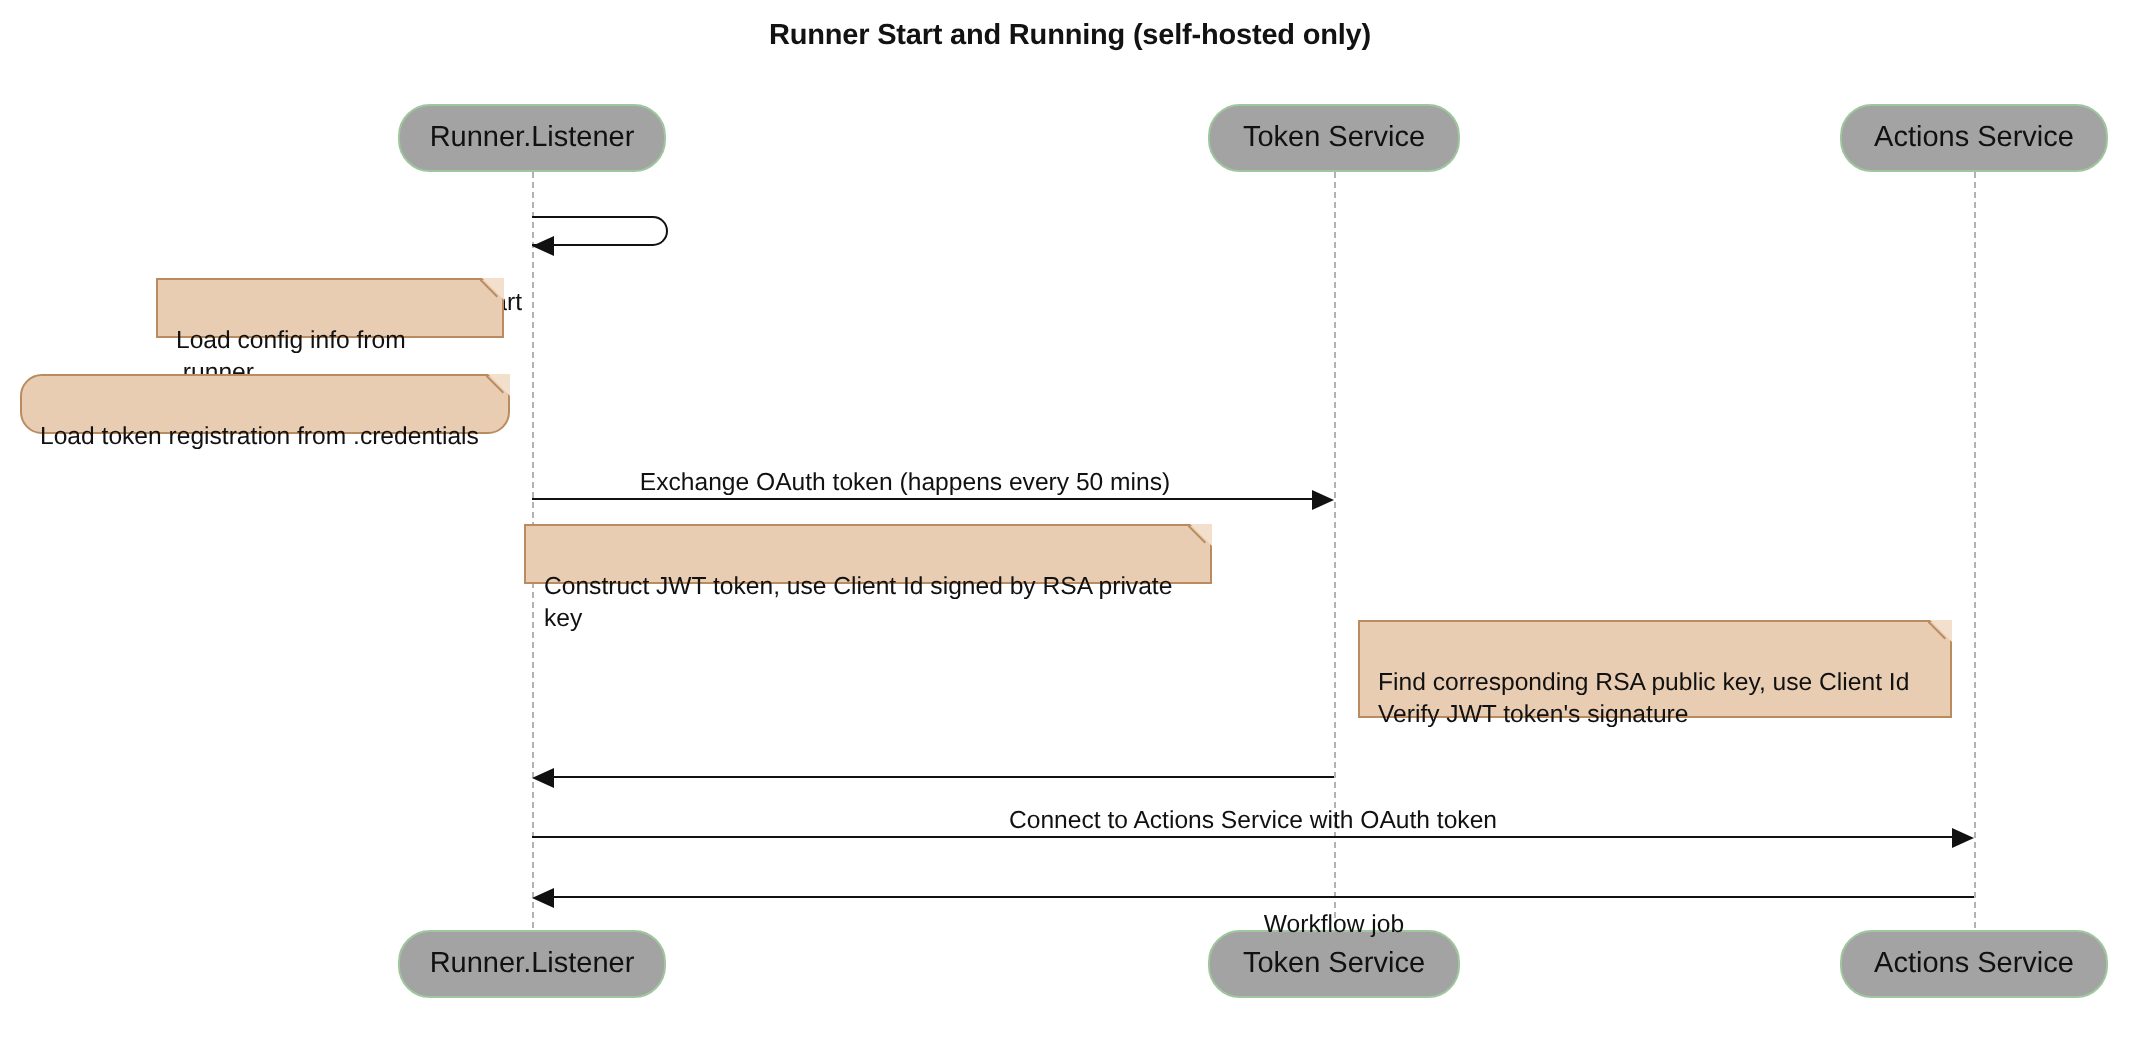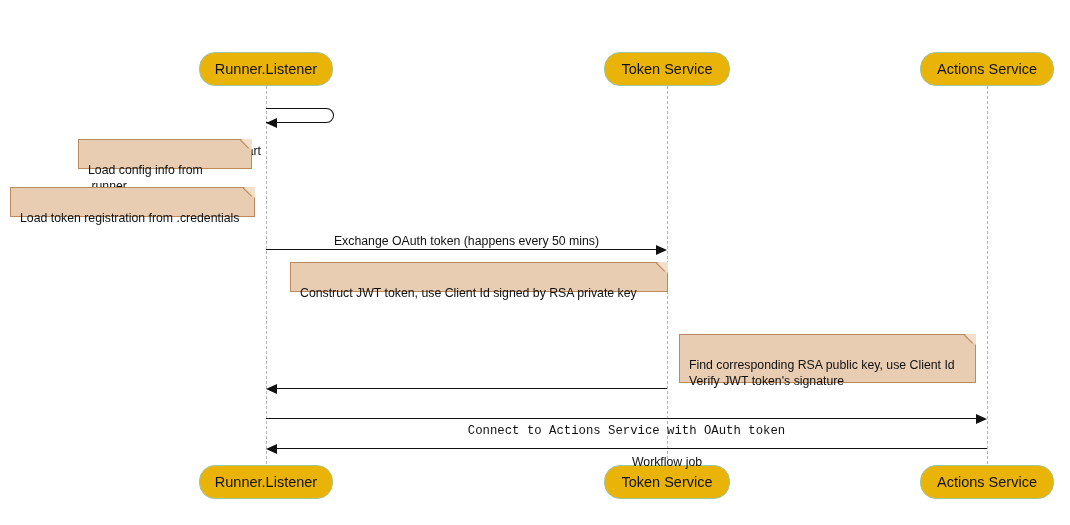"Runner Start and Running (self-hosted" div.diagram-title { html: none -> <div>Runner Start and Running (self-hosted only)</div> }
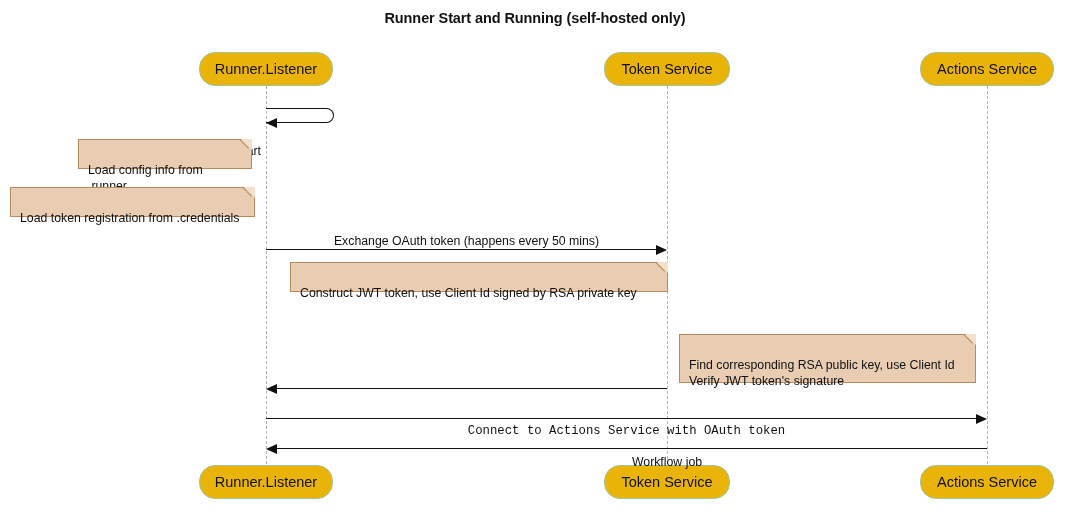"Runner.Listener" .participant { background: #eab308 -> #a3a3a3 }
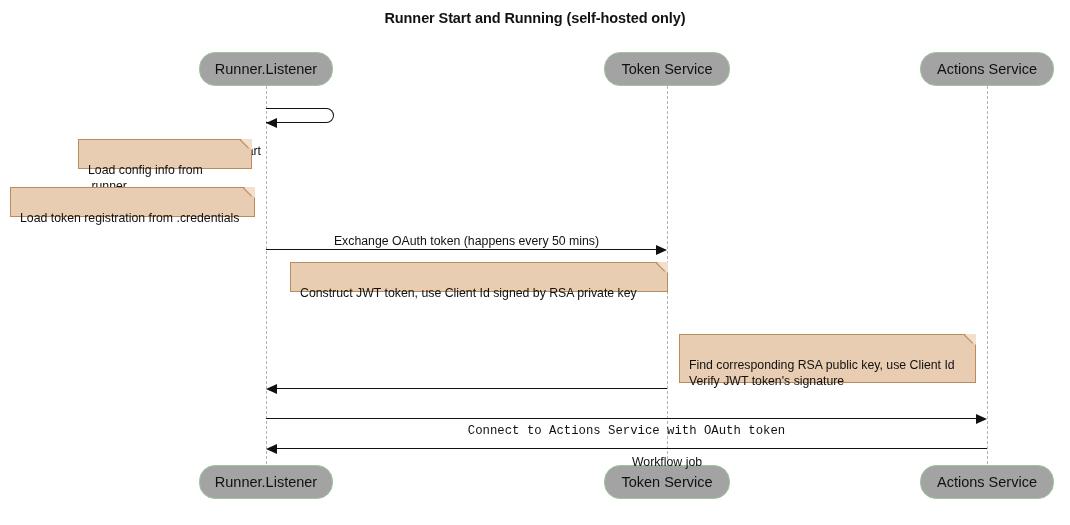"Load token registration from" div.note { border-radius: none -> 11px }
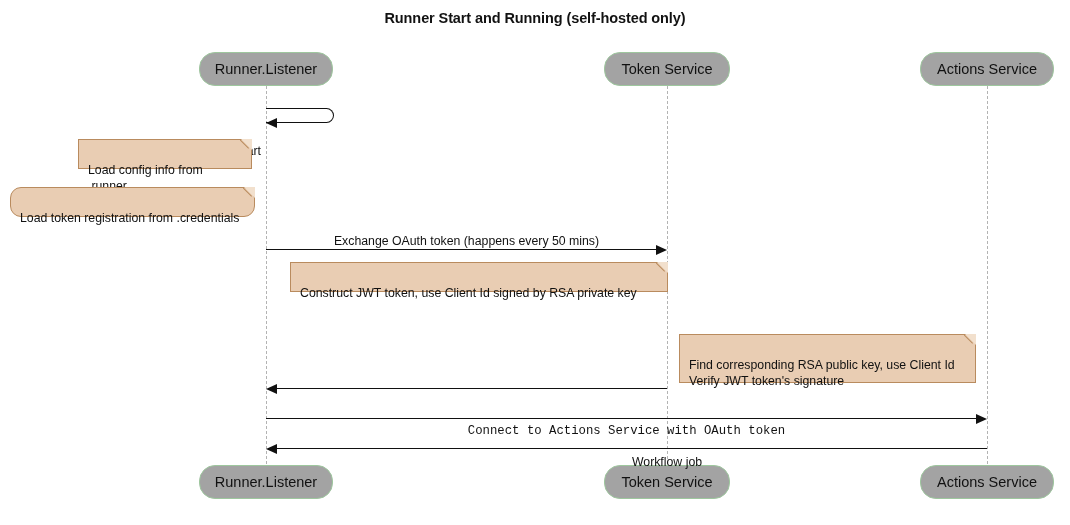"Exchange OAuth token (happens every" div.msg-label { left: 266px -> 252px }
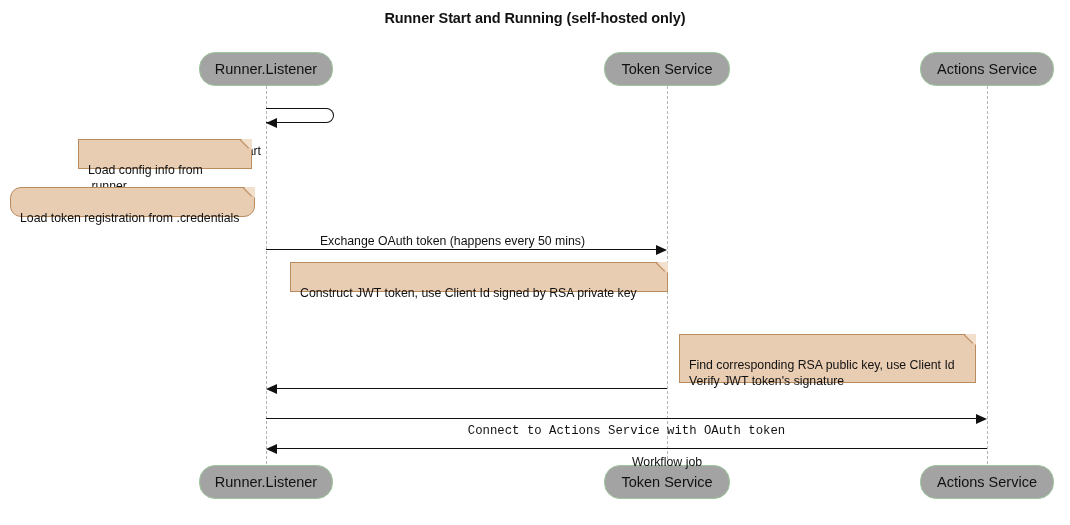"Construct JWT token, use Client" div.note { left: 290px -> 262px; width: 378px -> 344px }
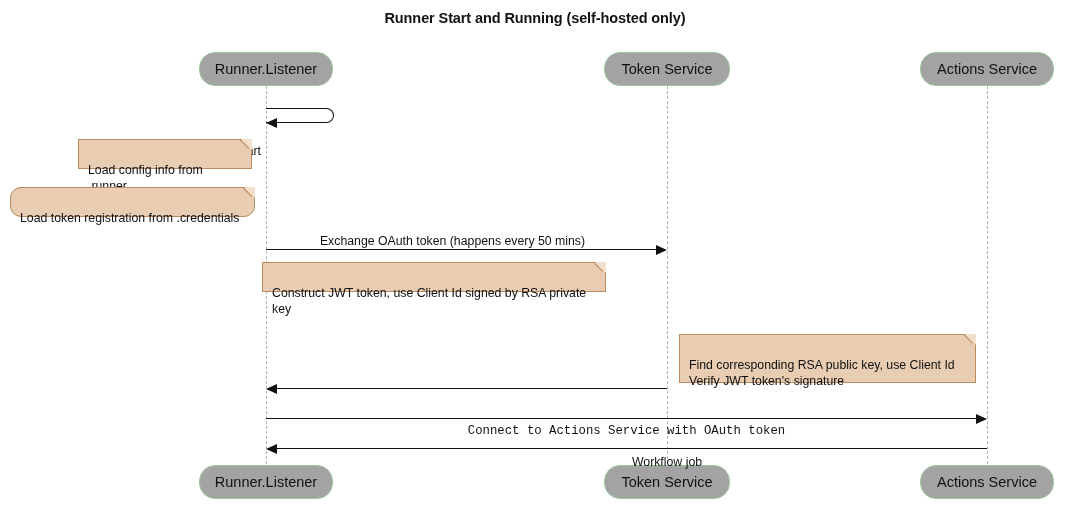"Find corresponding RSA public key," div.note { margin-top: 24px -> none }
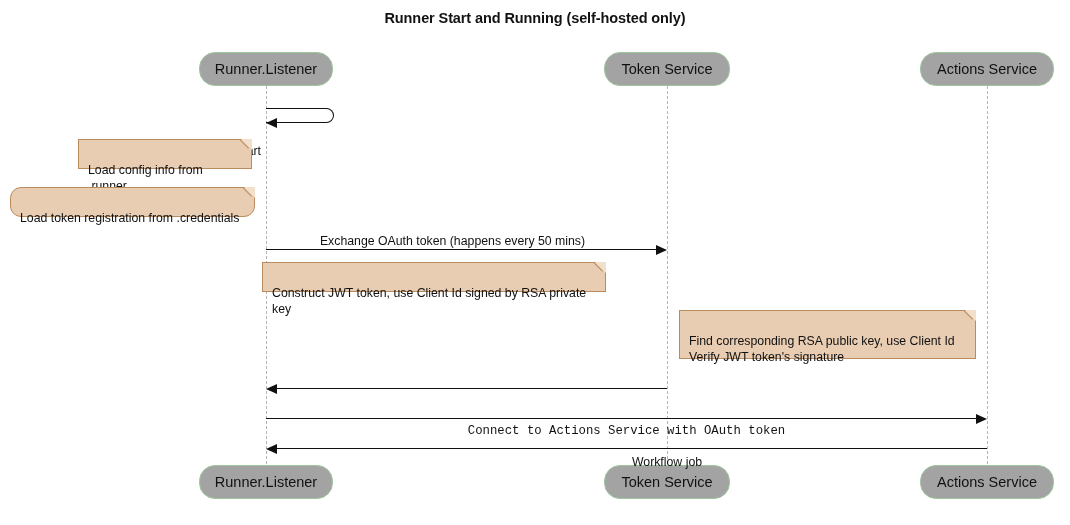"Connect to Actions Service with" div.msg-label { font-family: Liberation Mono, monospace -> none; top: 424px -> 403px }
